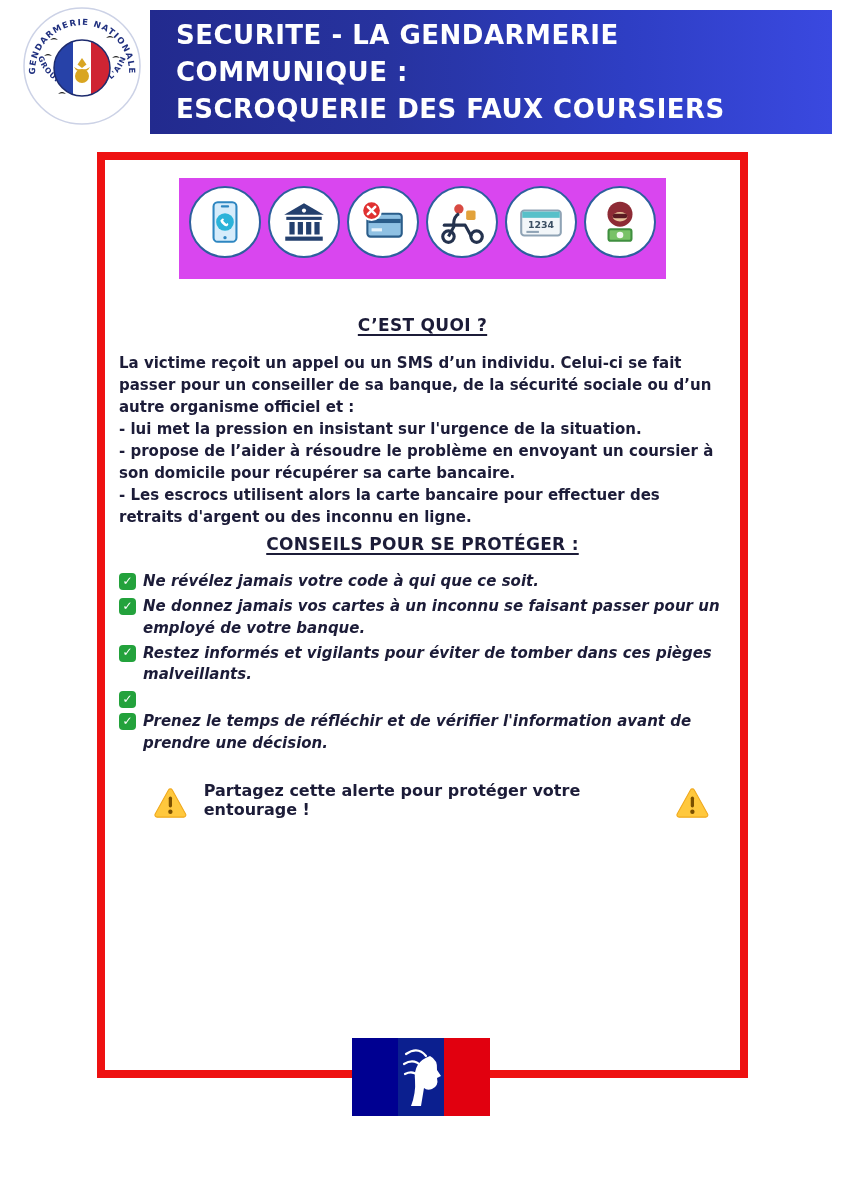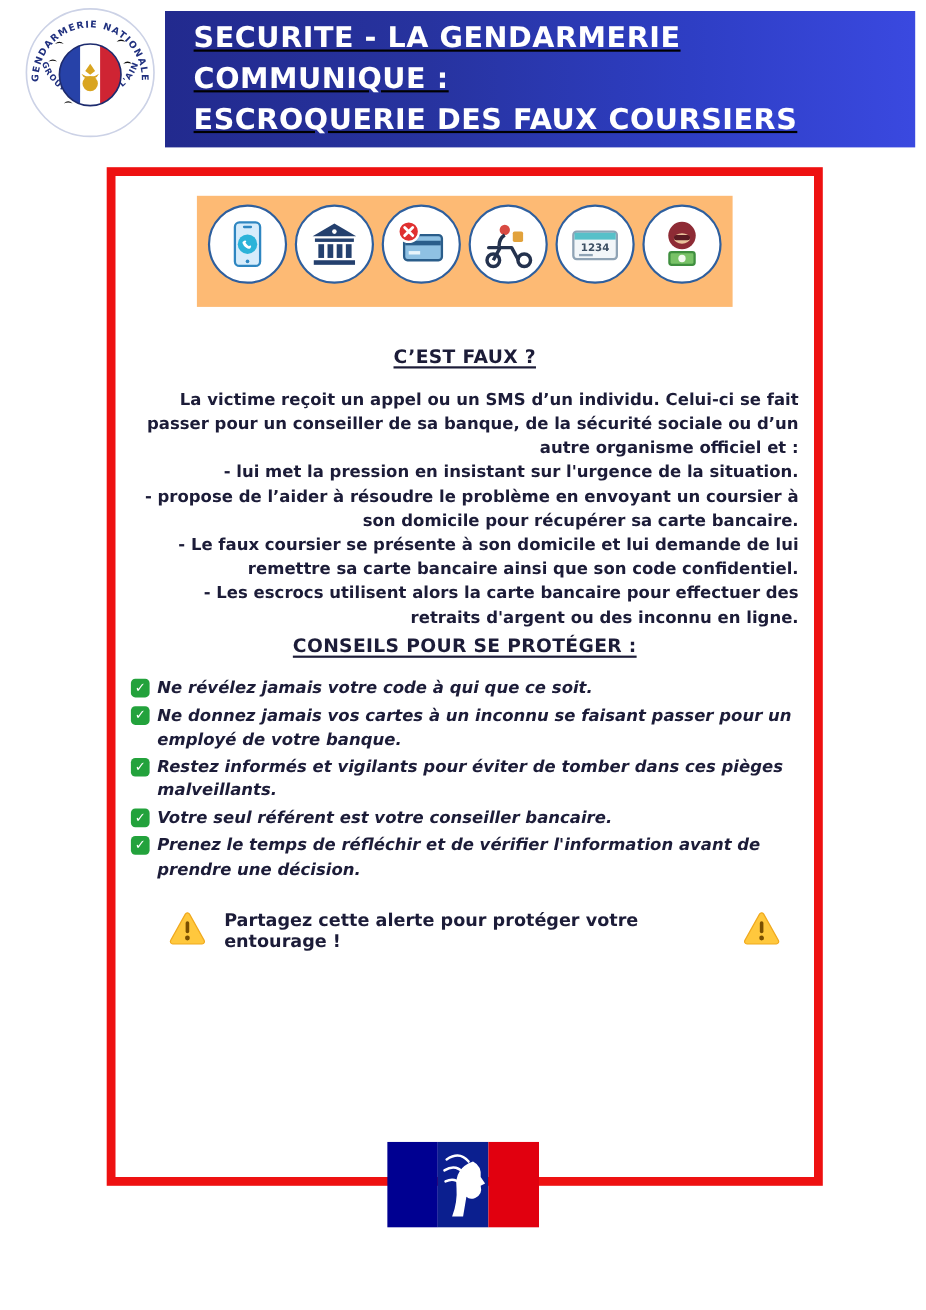"SECURITE - LA GENDARMERIE COMMUNIQUE" .header-banner { text-decoration: underline -> none }
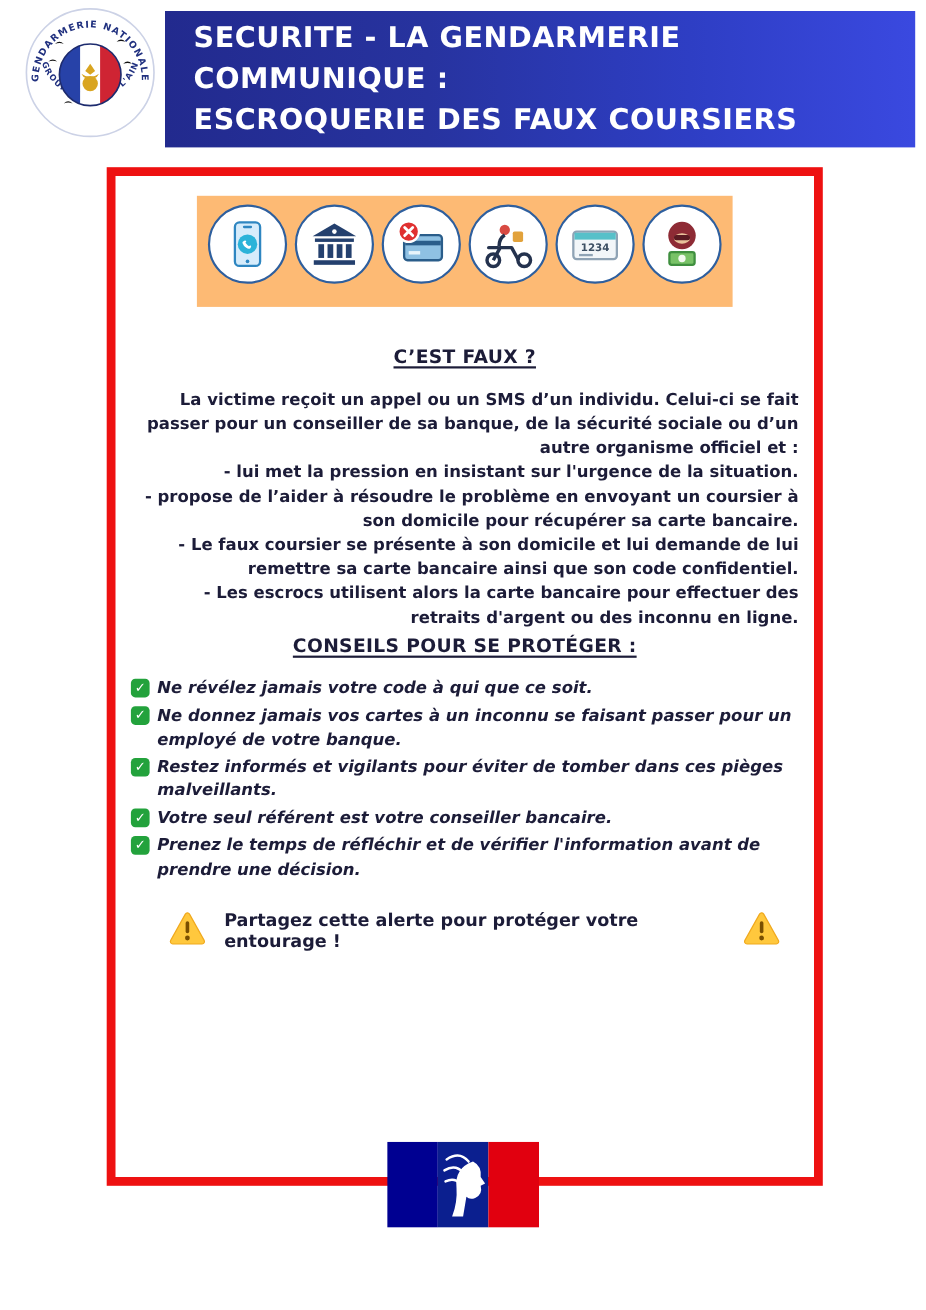"1234" .illus { background: #fdba74 -> #d946ef }
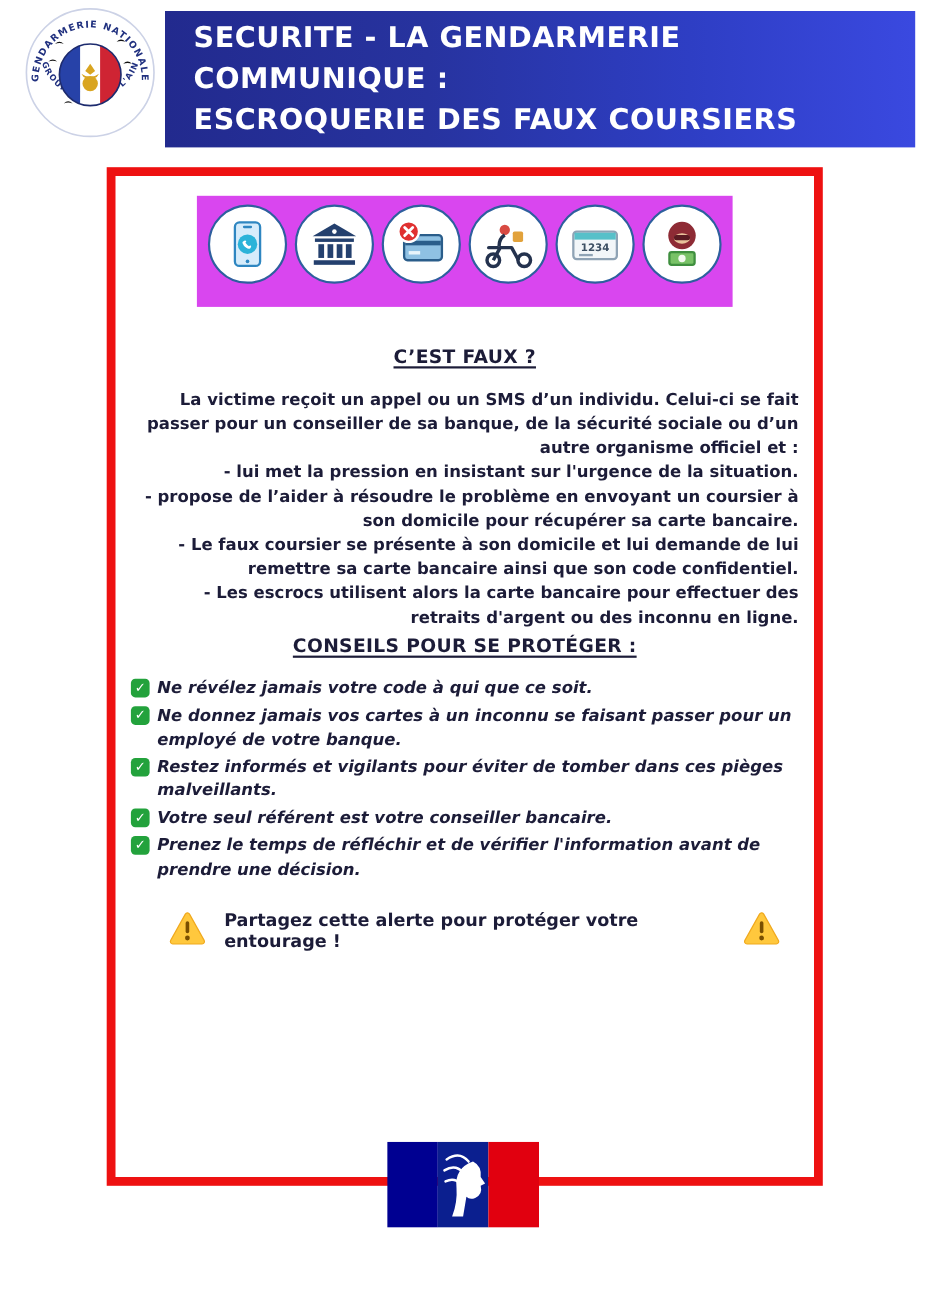"C’EST FAUX ?" h2.section-title { text: FAUX -> QUOI }
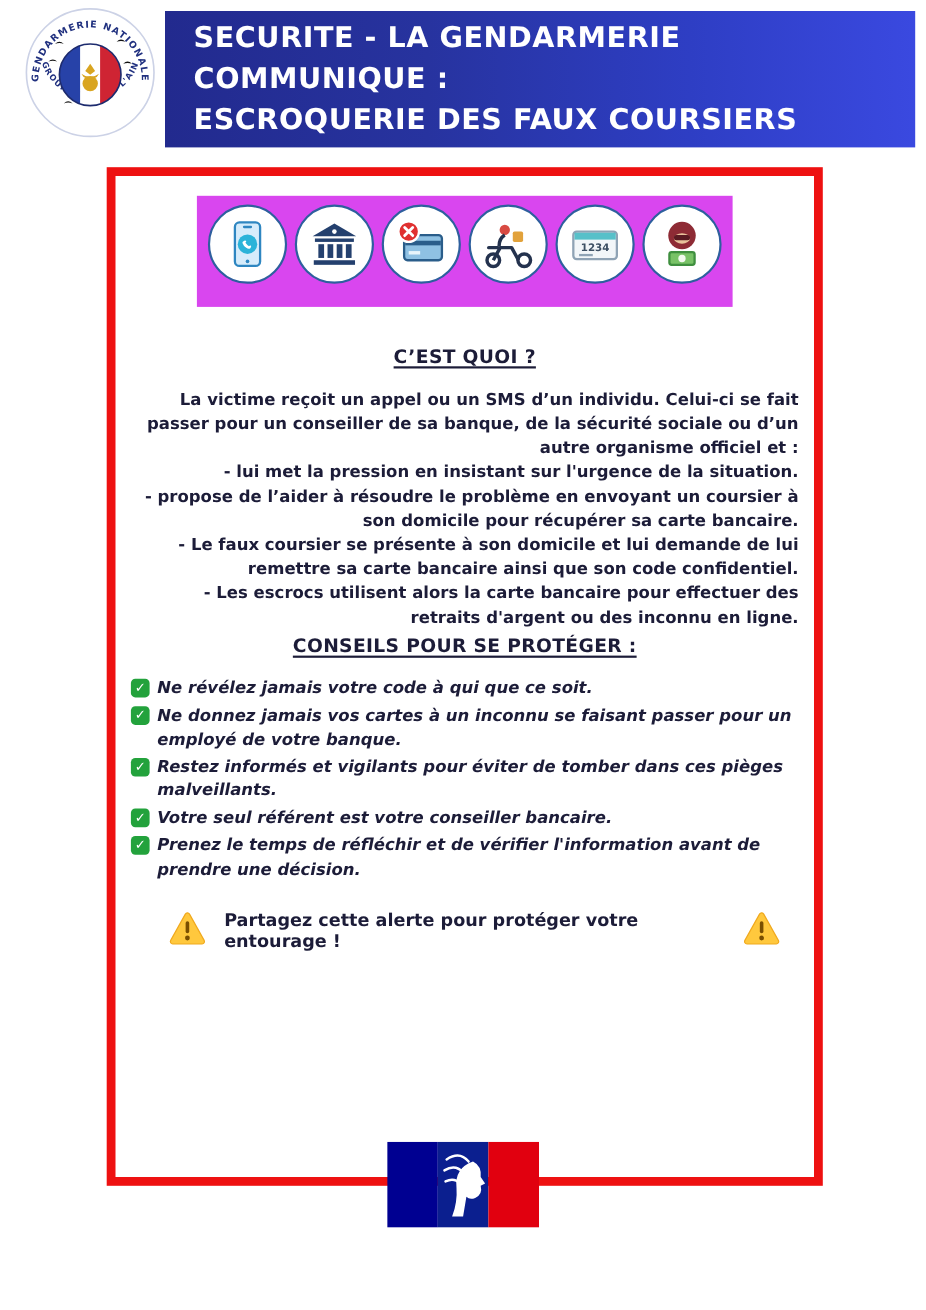"La victime reçoit un appel" .body-block { text-align: right -> none }
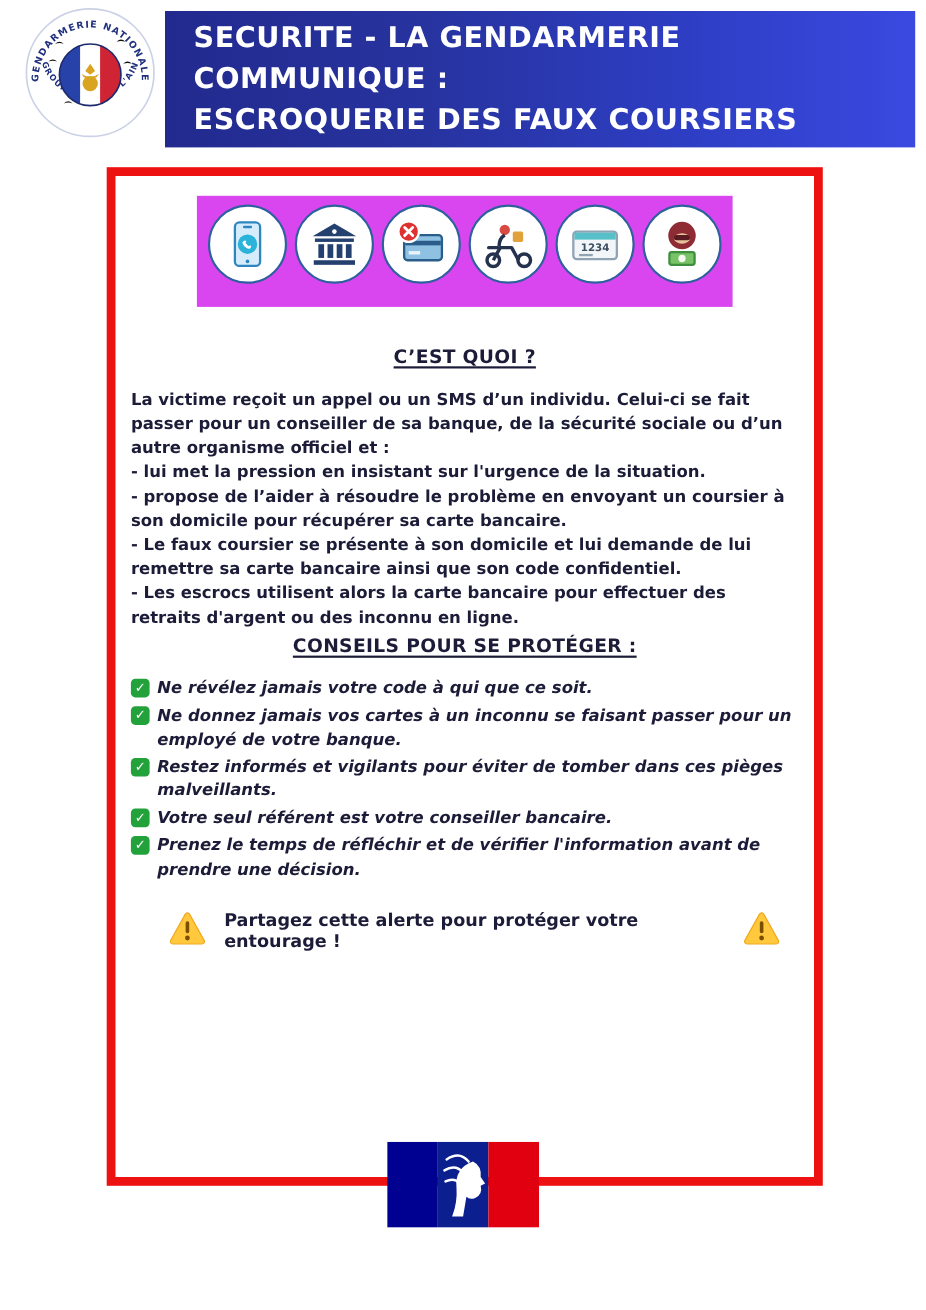"- Le faux coursier se" p { html: <p>- Le faux coursier se présente à son domicile et lui demande de lui remettre sa carte bancaire ainsi que son code confidentiel.</p> -> none }
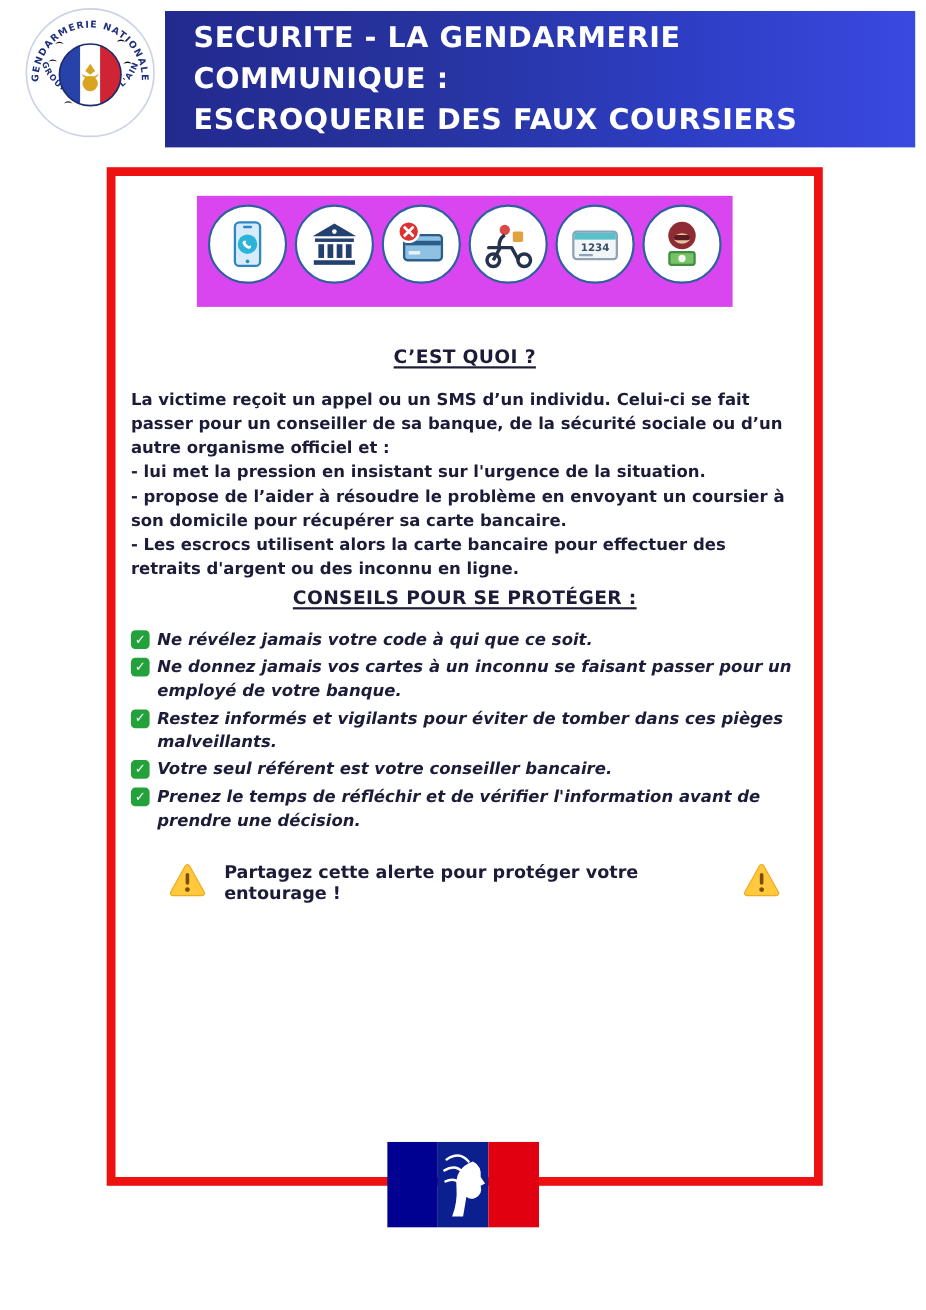"Votre seul référent est votre" span.check-text { html: <span>Votre seul référent est votre conseiller bancaire.</span> -> none }
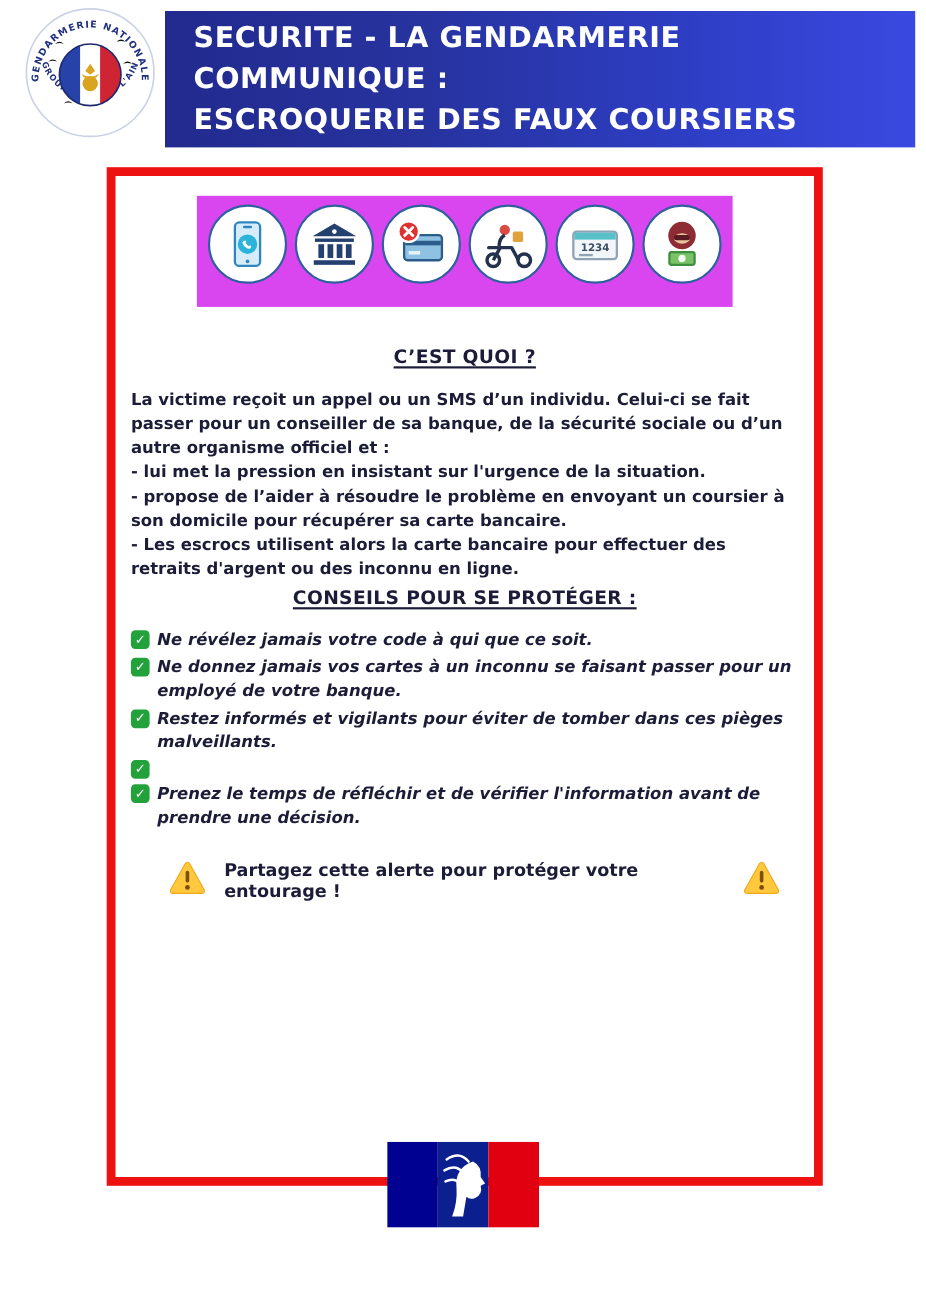"Partagez cette alerte pour protéger" .share-row { align-items: flex-start -> flex-end }
